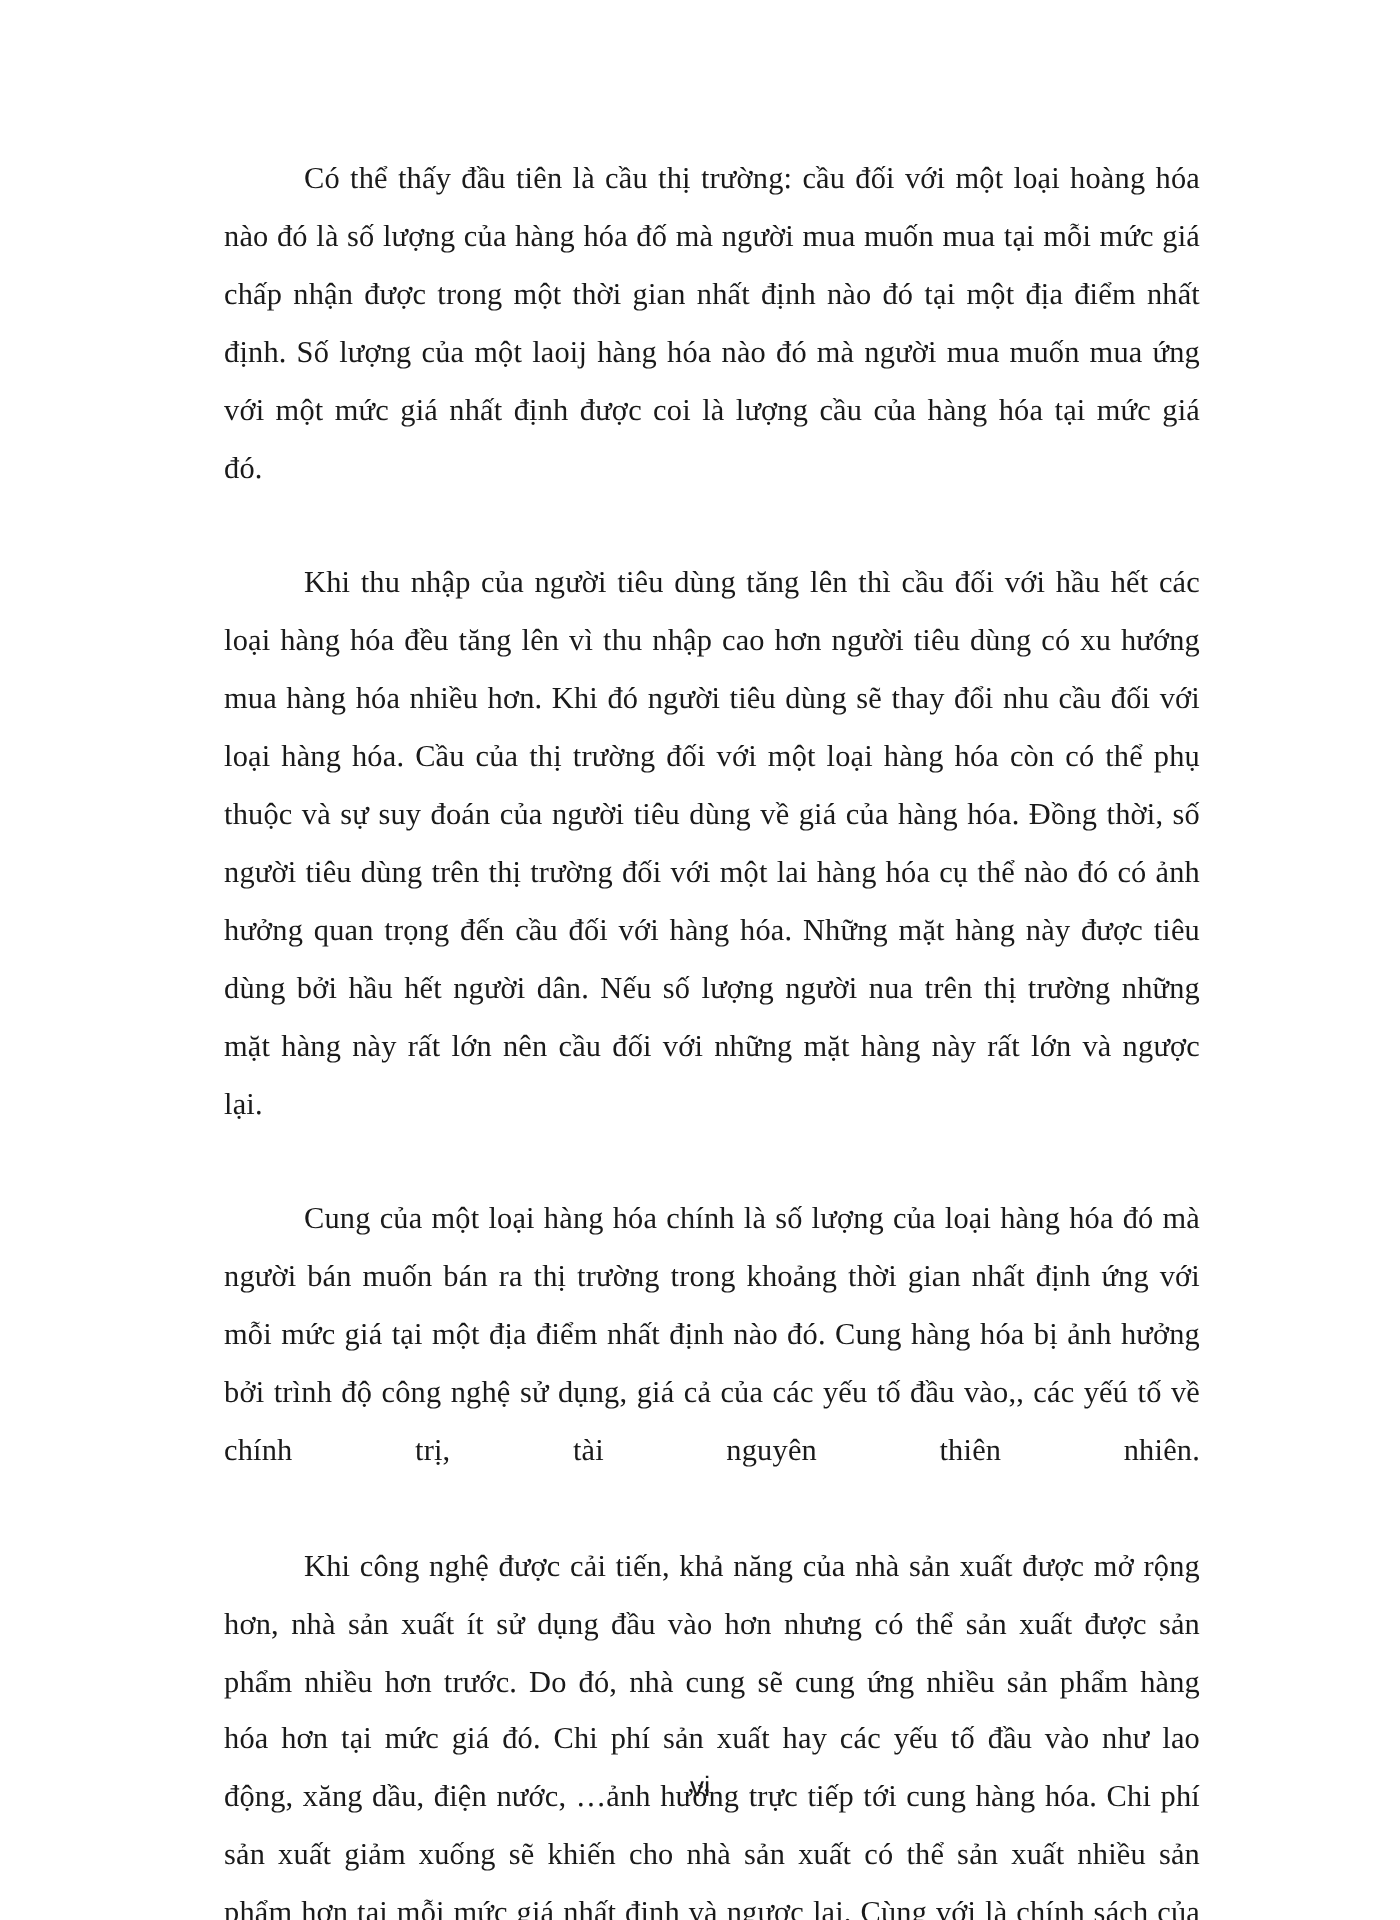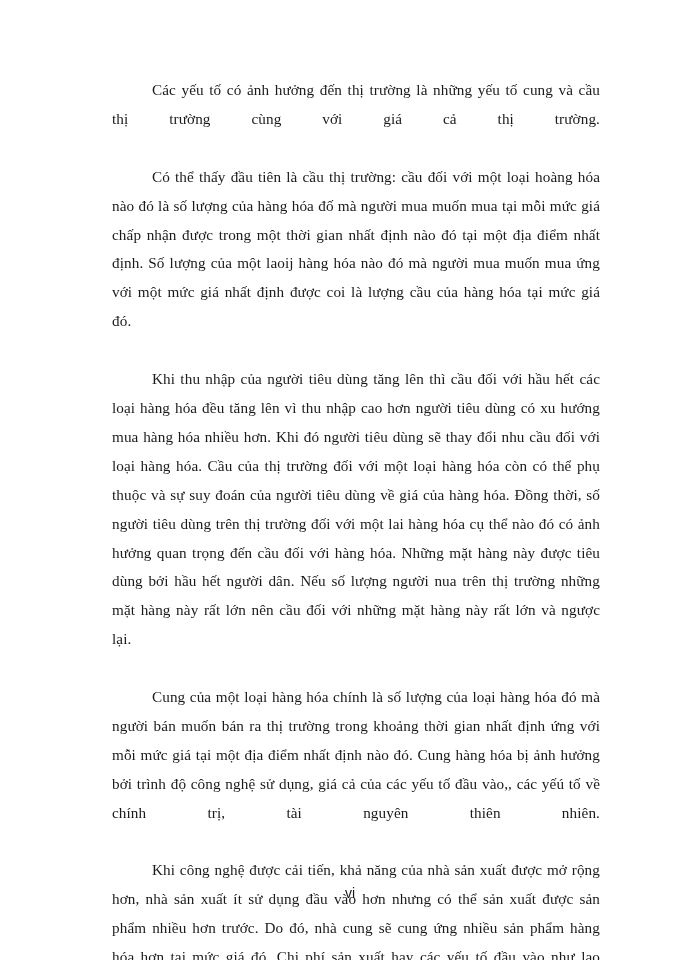"Các yếu tố có ảnh" p.para { html: <p>Các yếu tố có ảnh hưởng đến thị trường là những yếu tố cung và cầu thị trường cùng với giá cả thị trường.</p> -> none }
